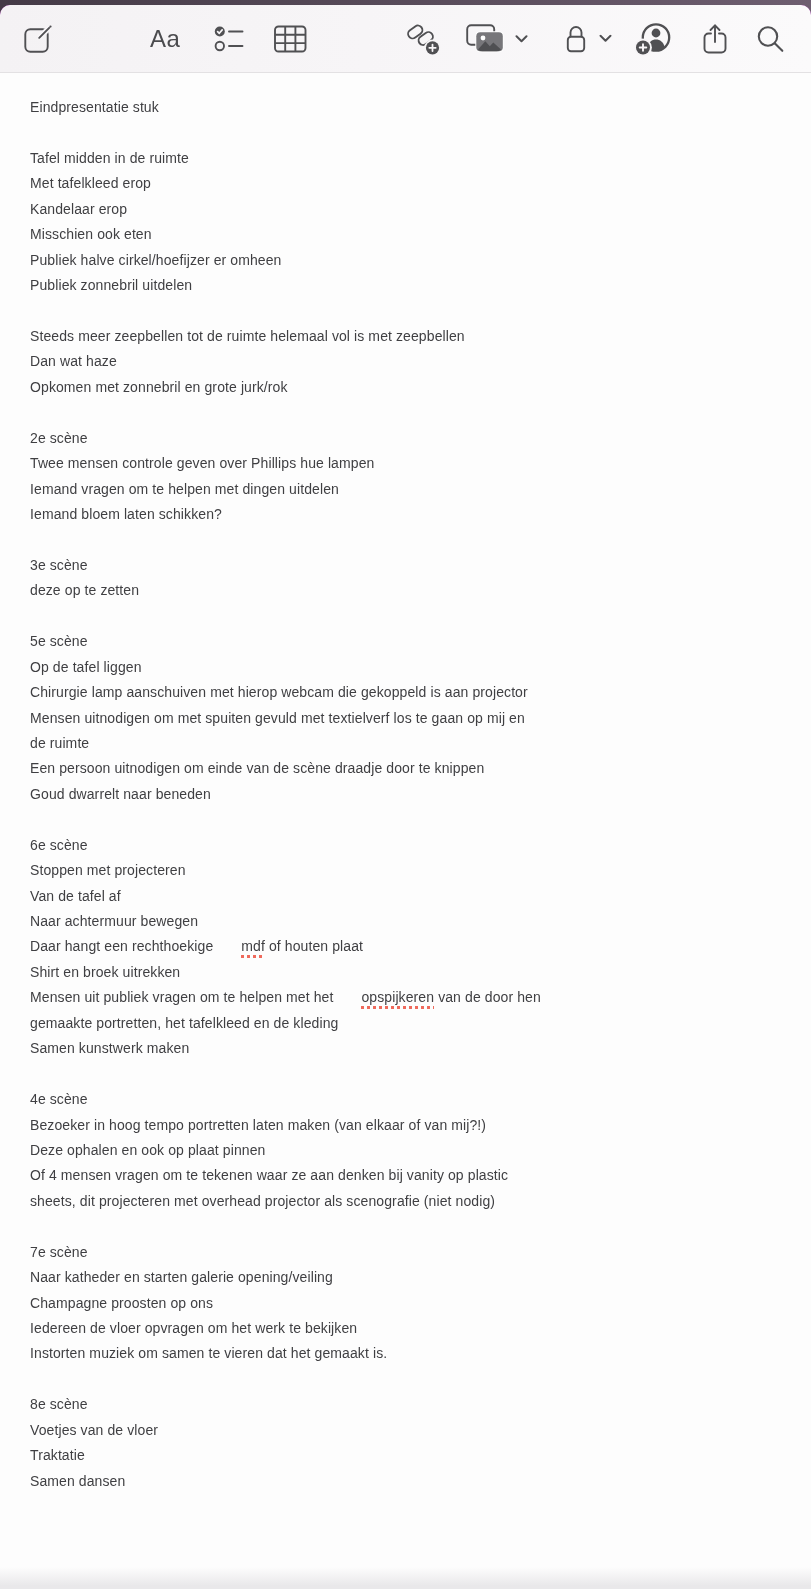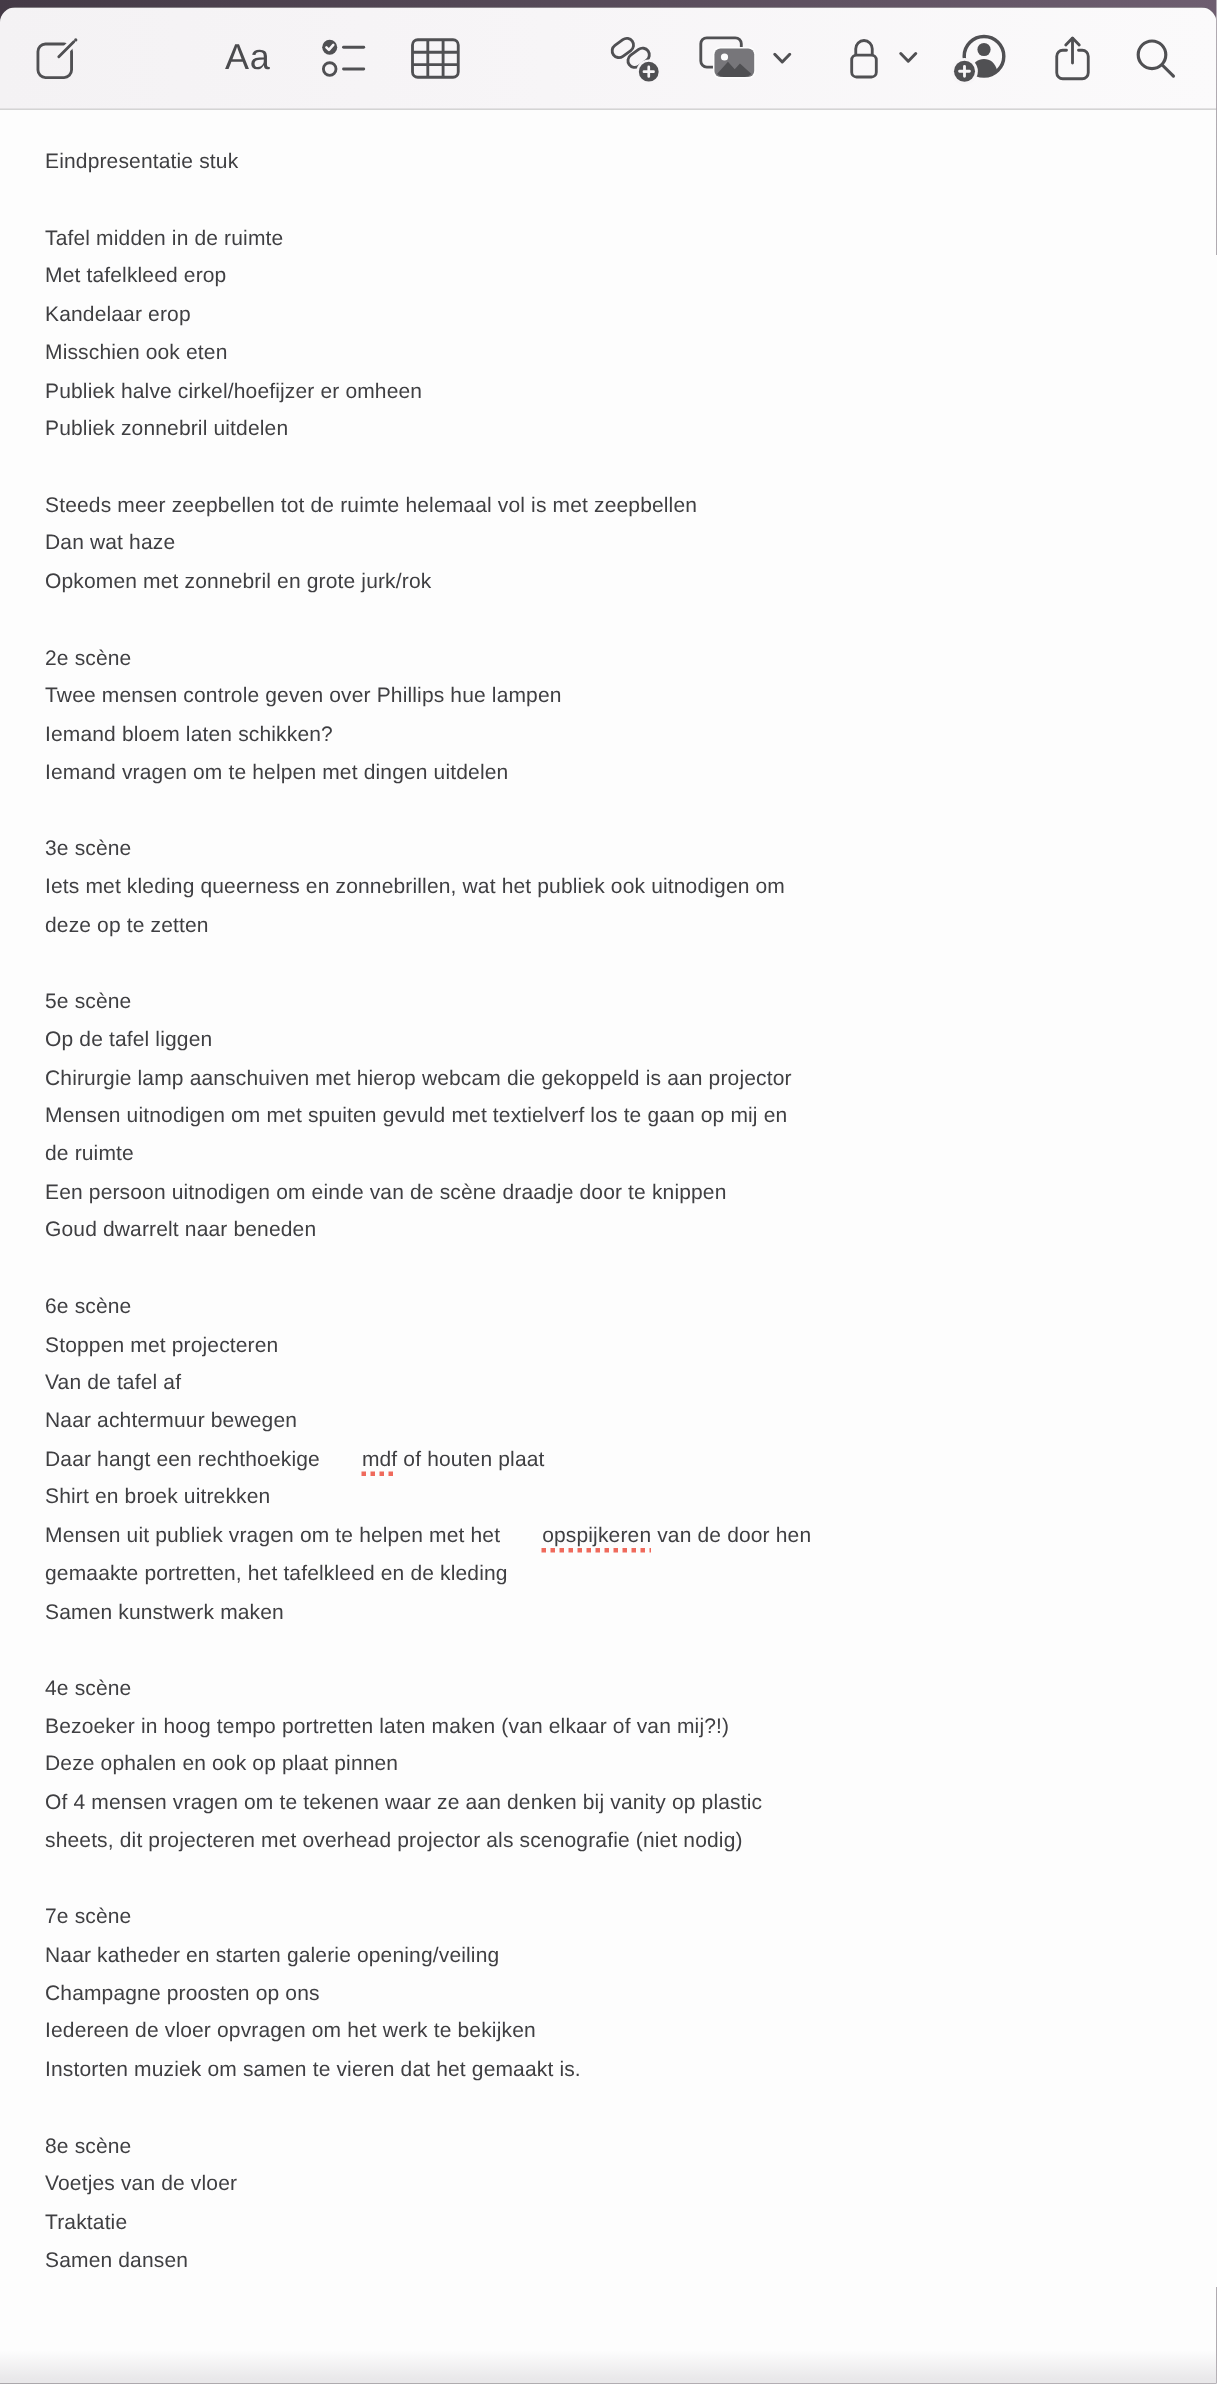"Aa" .window { background: #737373 -> #a21caf }
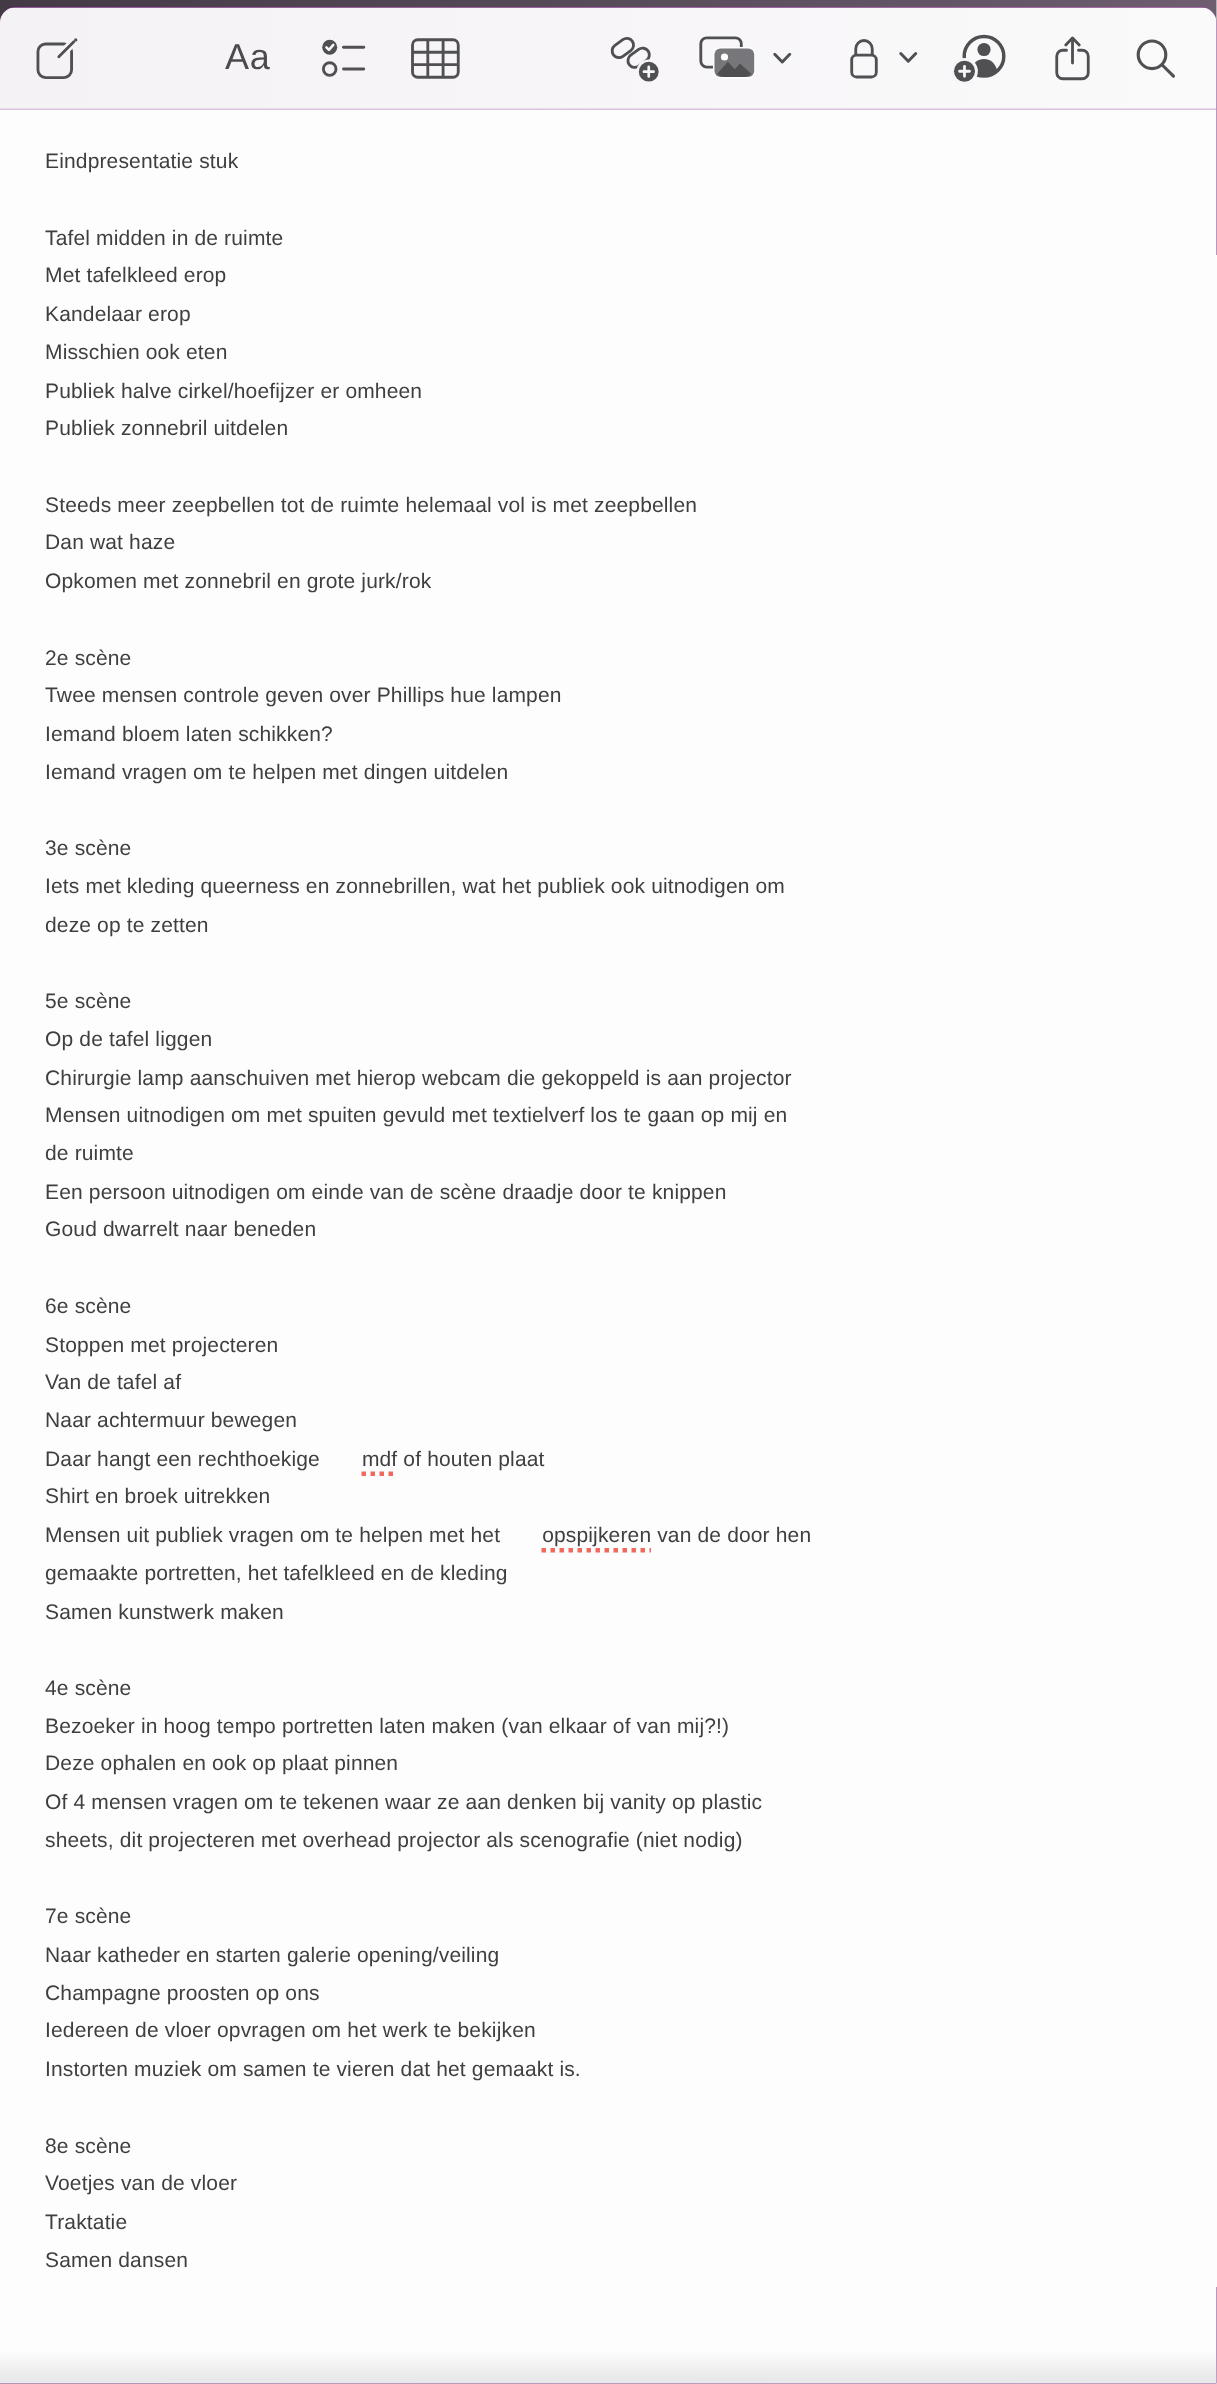"Iemand bloem laten schikken?" div.note-line { order: before "Iemand vragen om te helpen" -> after "Iemand vragen om te helpen" }
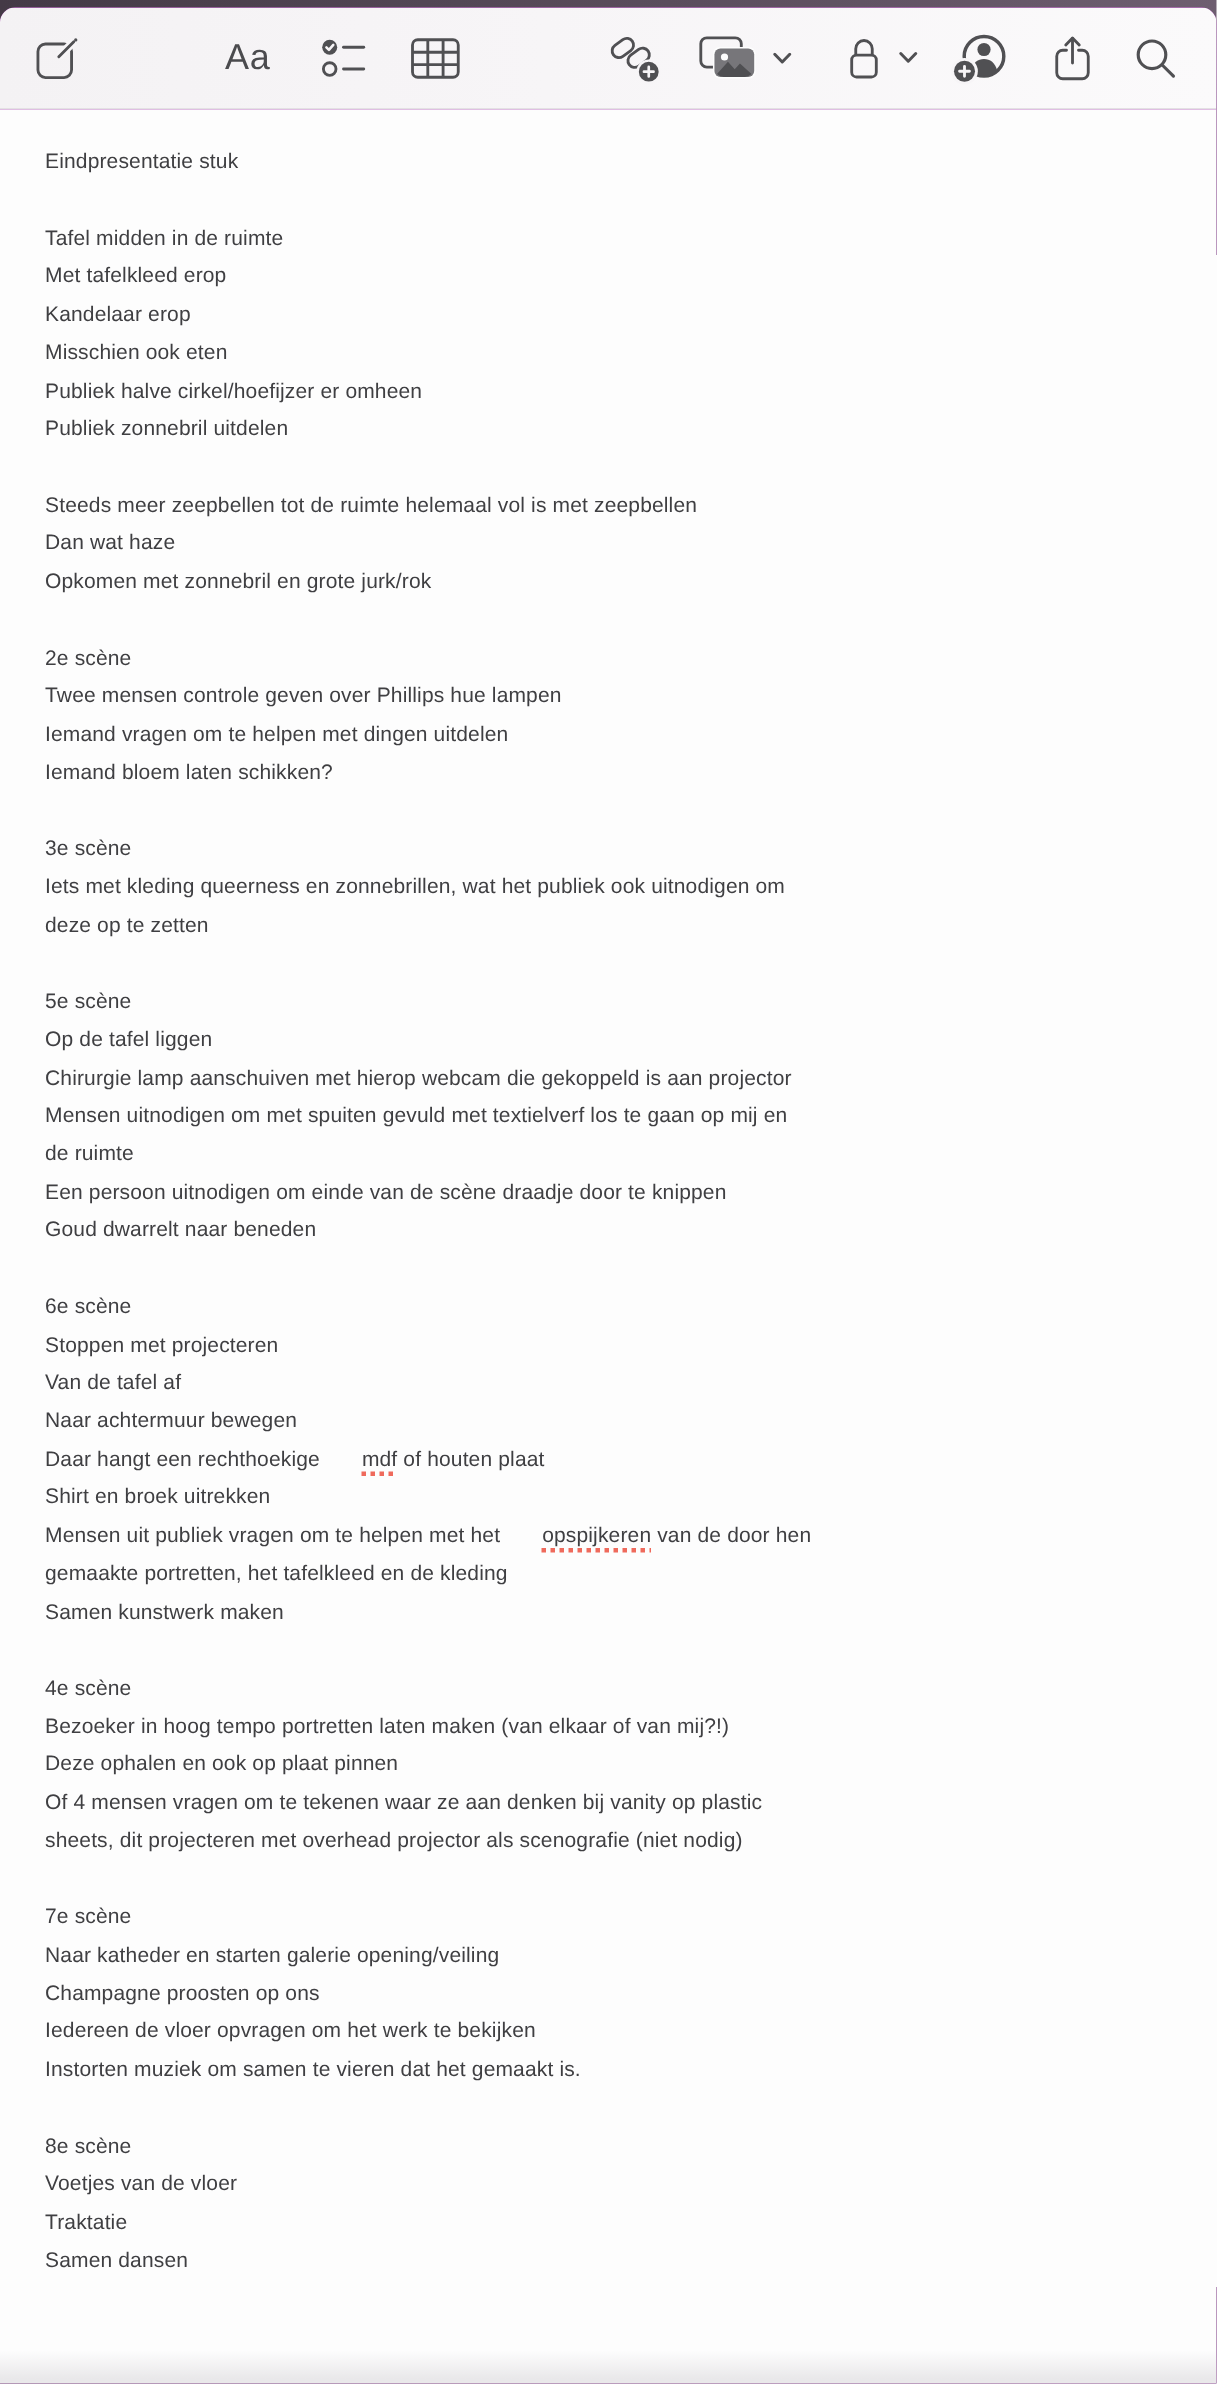"Iets met kleding queerness en" div.note-line { html: <div>Iets met kleding queerness en zonnebrillen, wat het publiek ook uitnodigen om</div> -> none }
